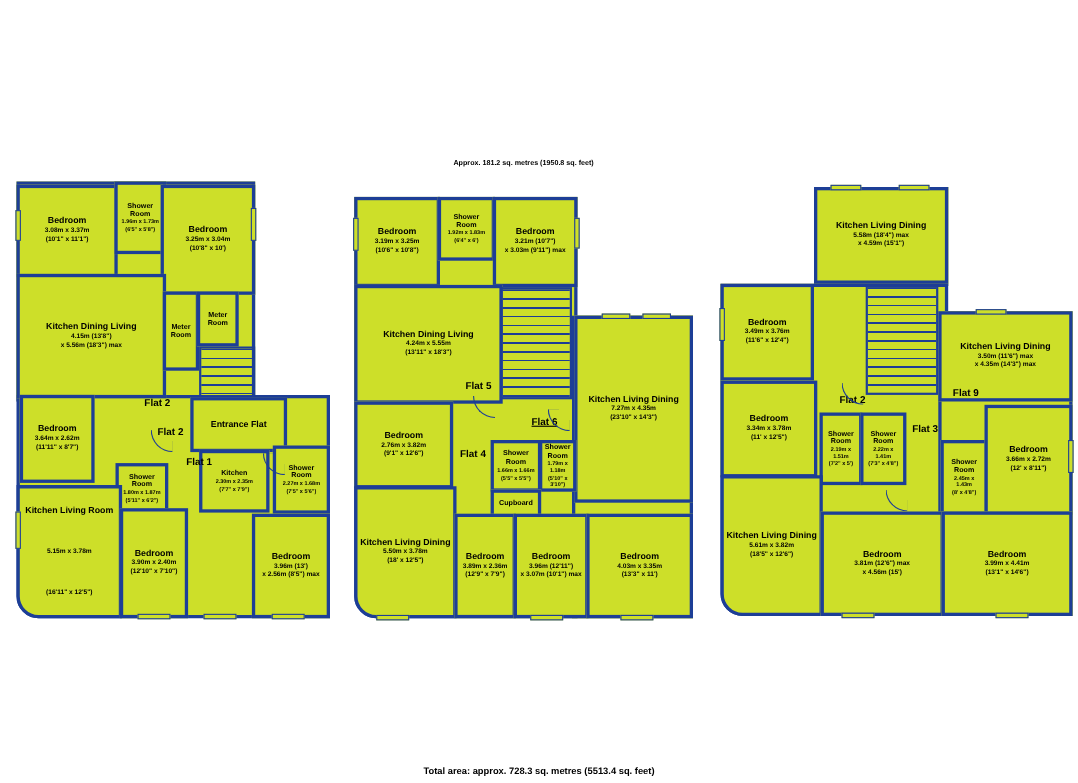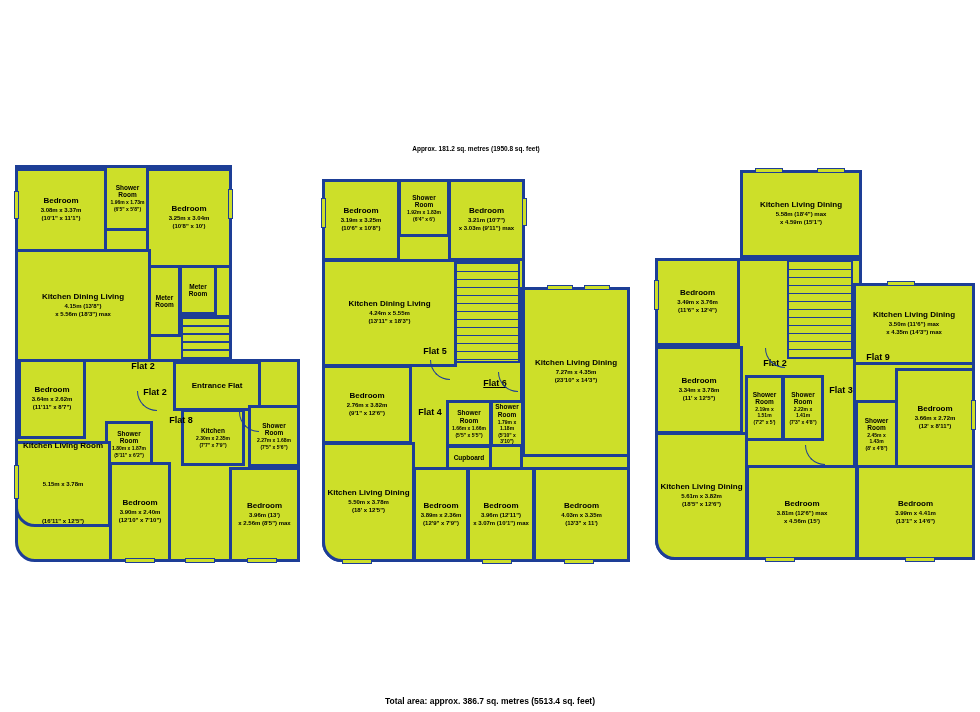"Flat 8" div.flat { text: 8 -> 1 }
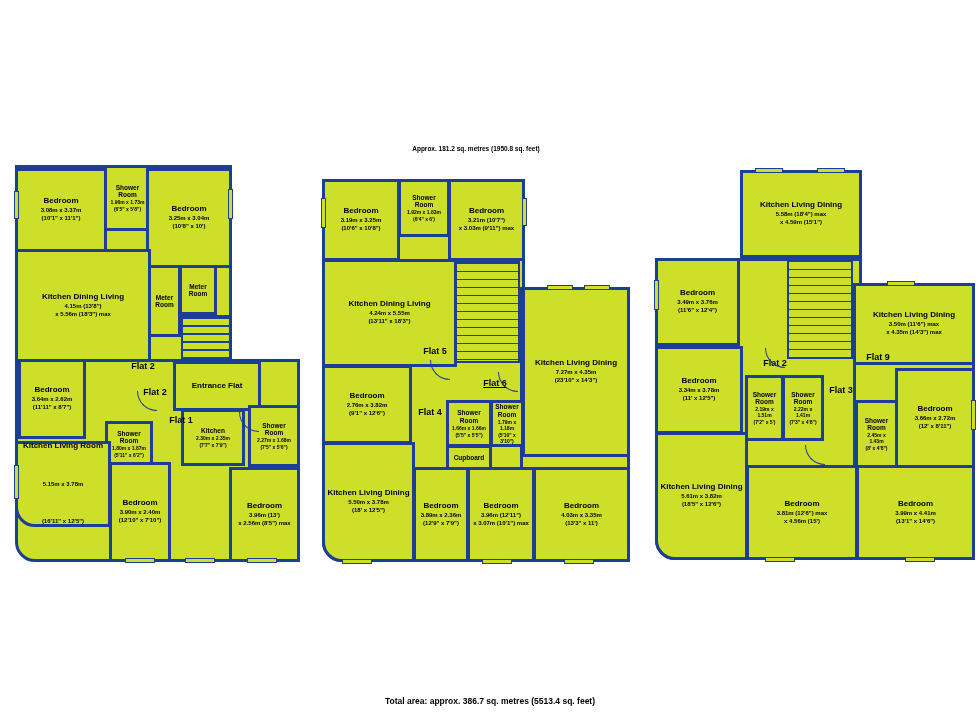"Kitchen Living Room" div.room { height: 86px -> 121px }
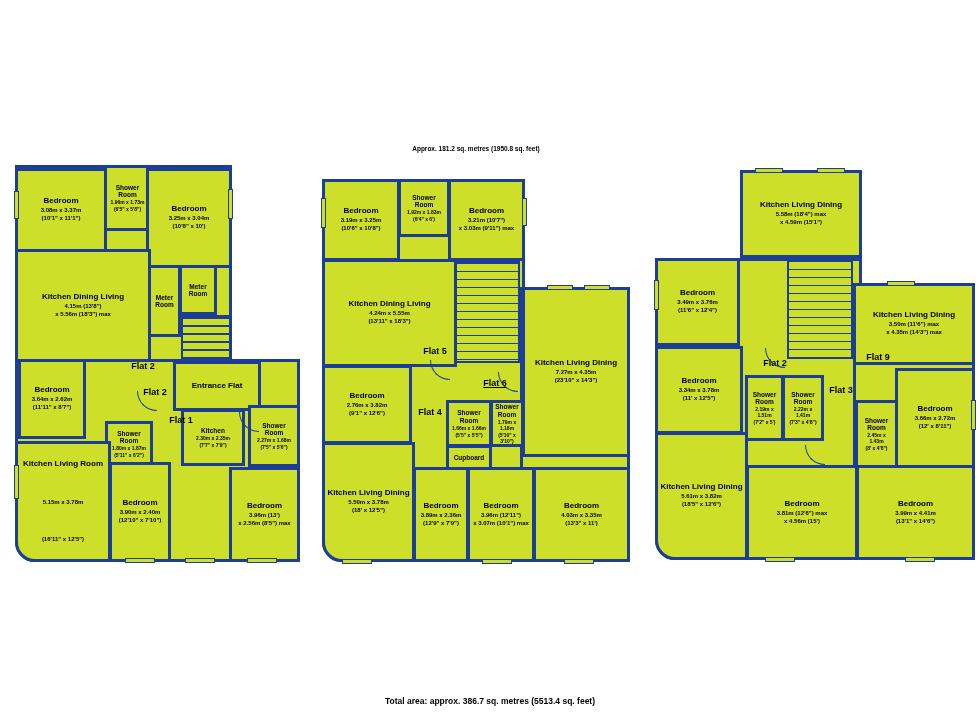"Total area: approx. 386.7 sq." div.footer { text: 386.7 -> 728.3 }
